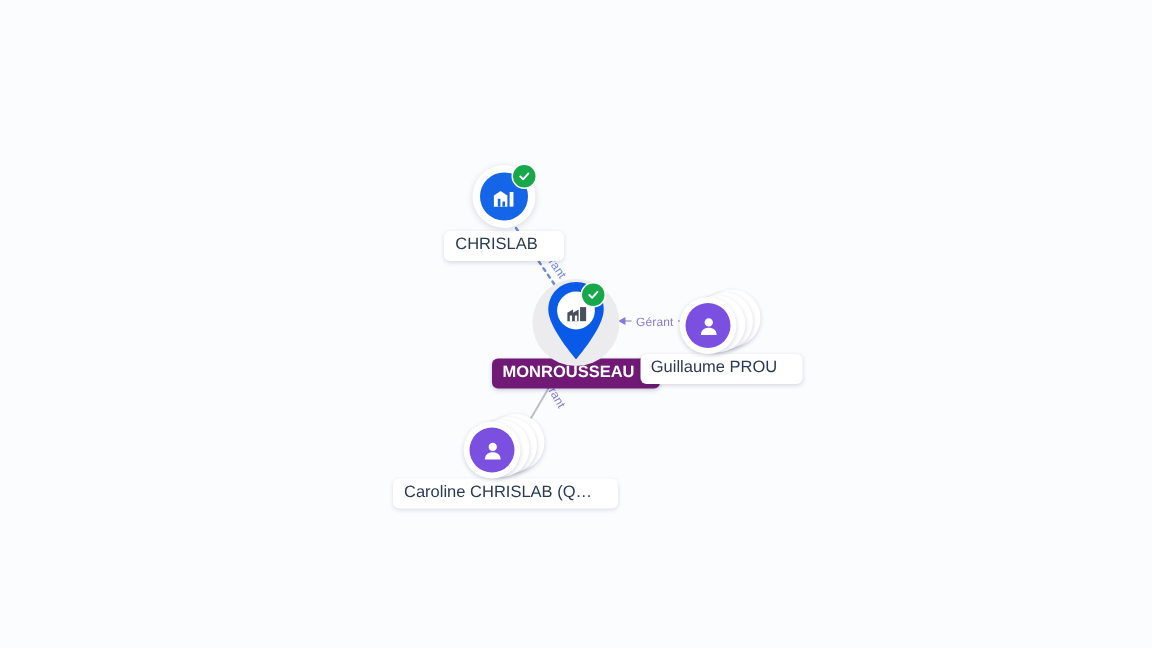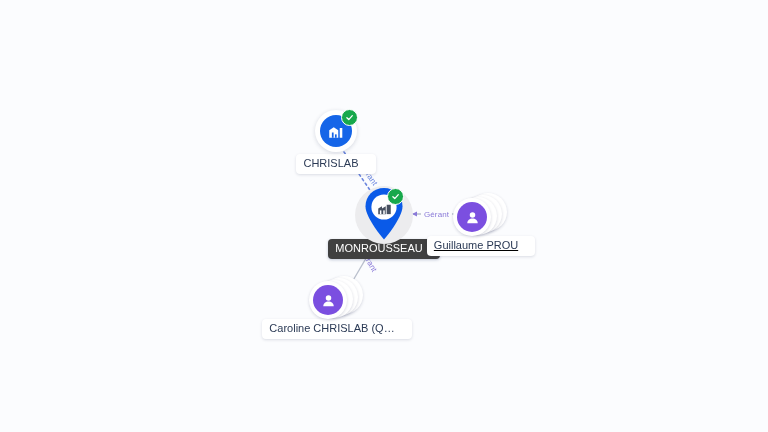"MONROUSSEAU" .node-label.selected { background: #404040 -> #701a75; font-weight: none -> bold }
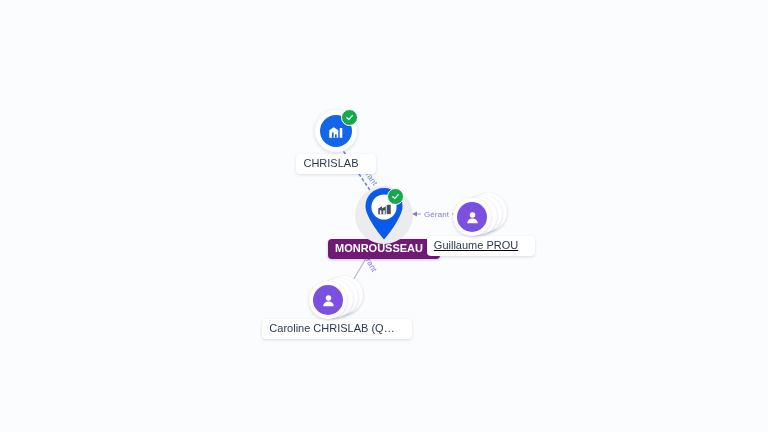"Guillaume PROU" div.node { text-decoration: underline -> none }
